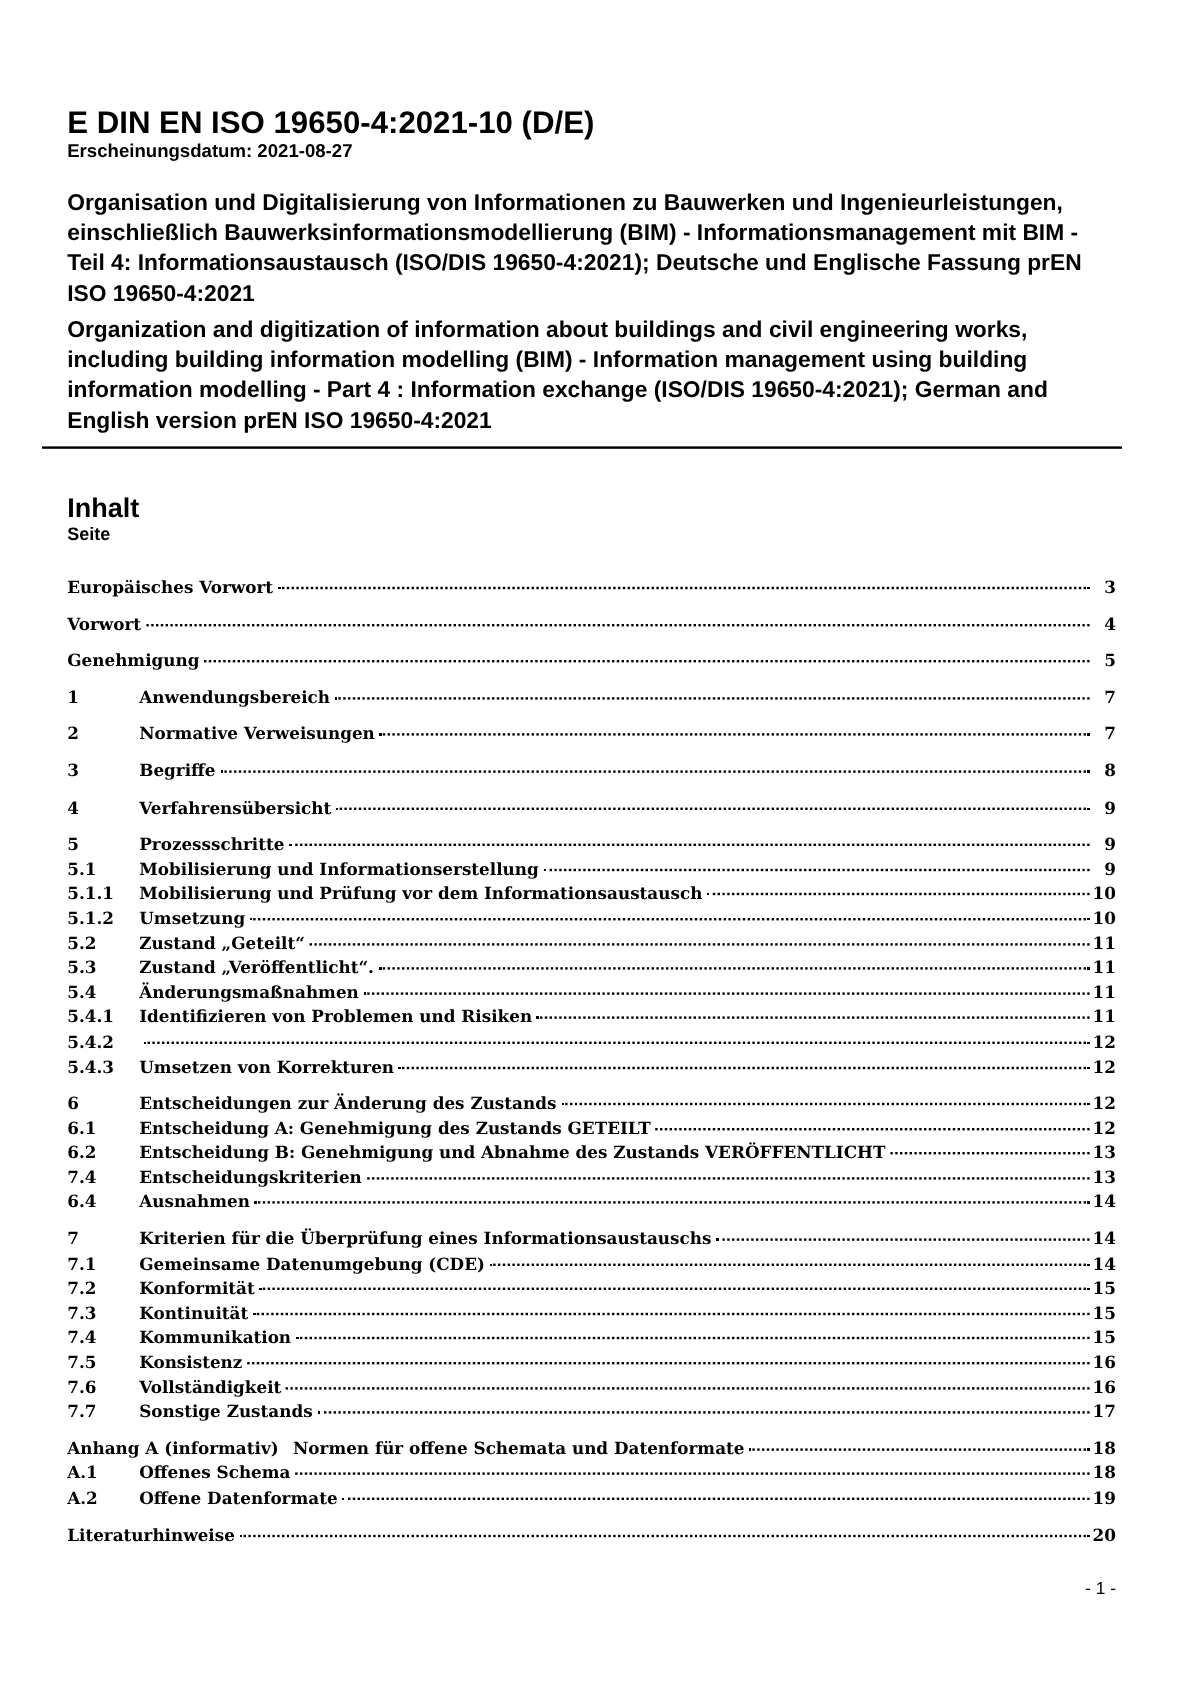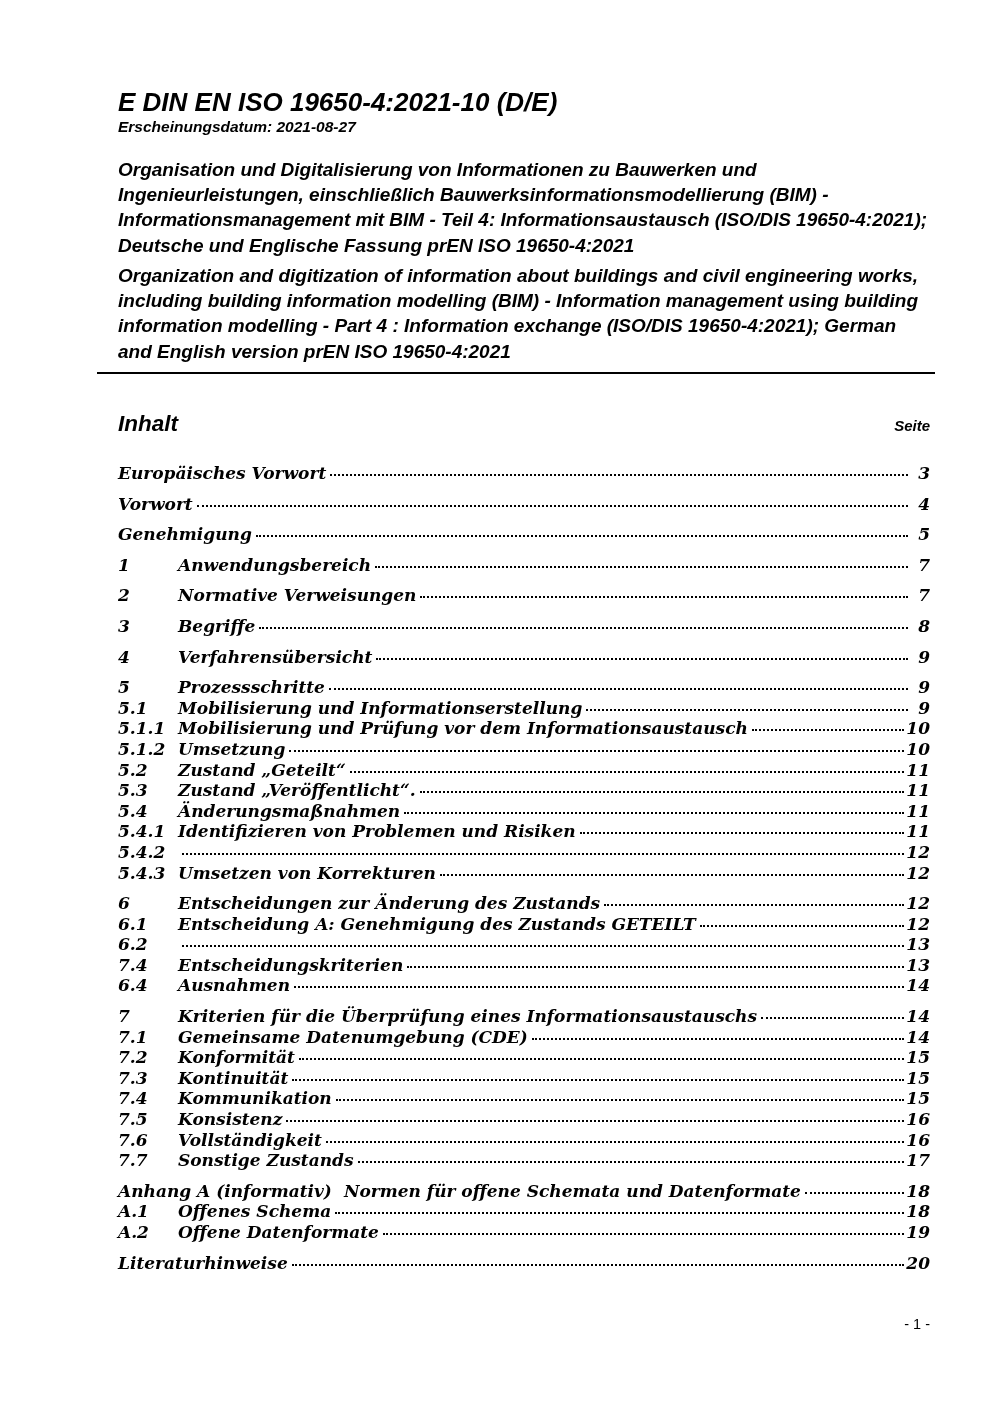"E DIN EN ISO 19650-4:2021-10" .content { font-style: italic -> none; padding: 88px 62px 0 118px -> 88px 62px 0 56px }
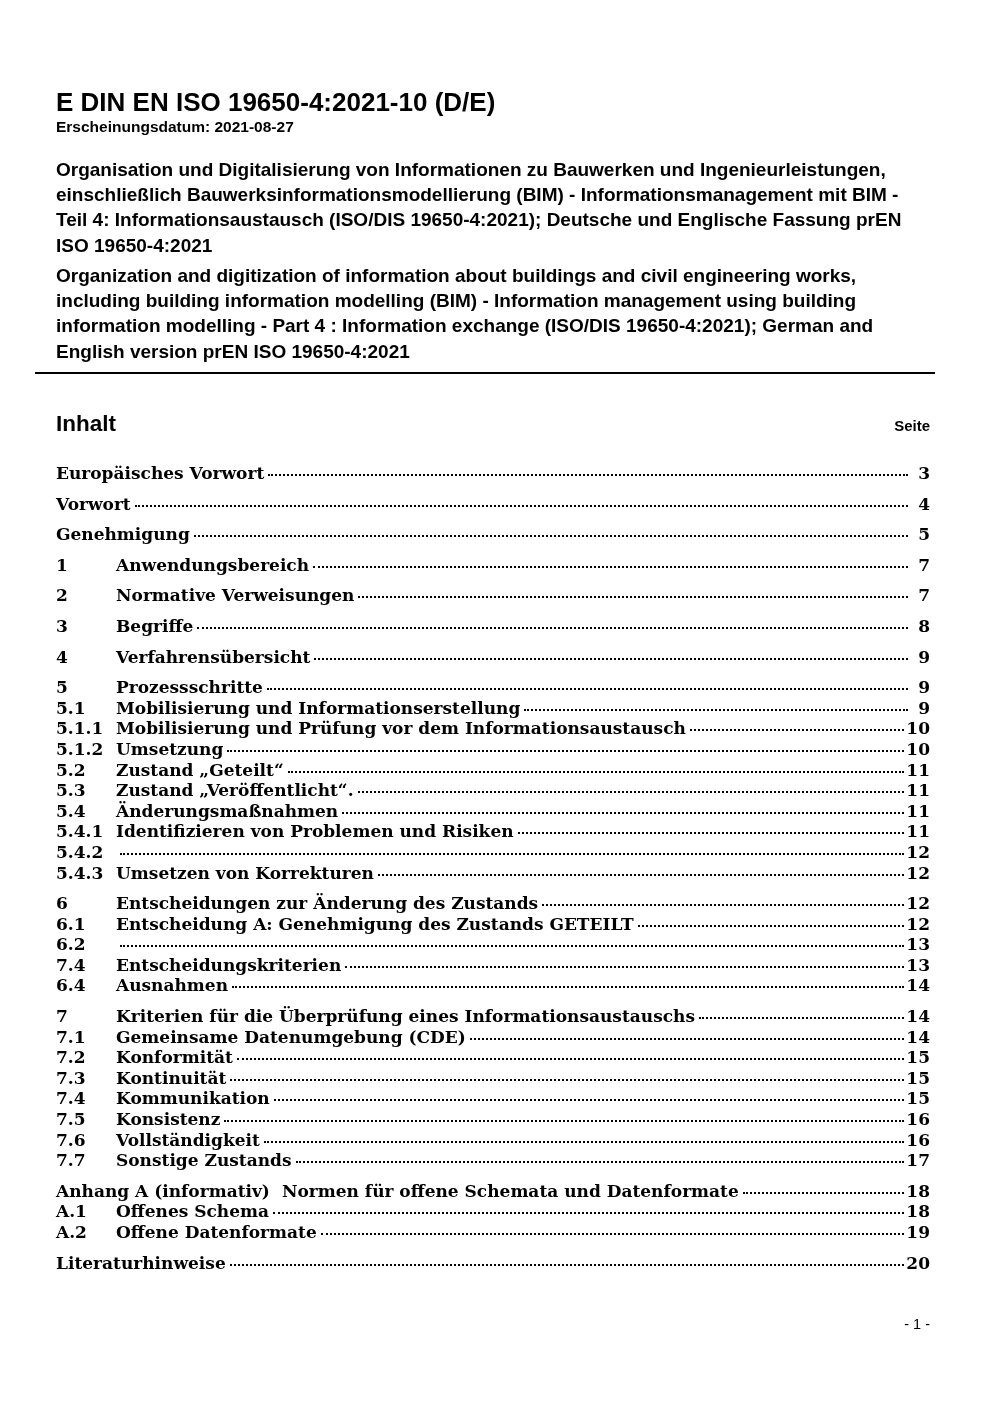"Inhalt" .toc-header { flex-direction: none -> column }
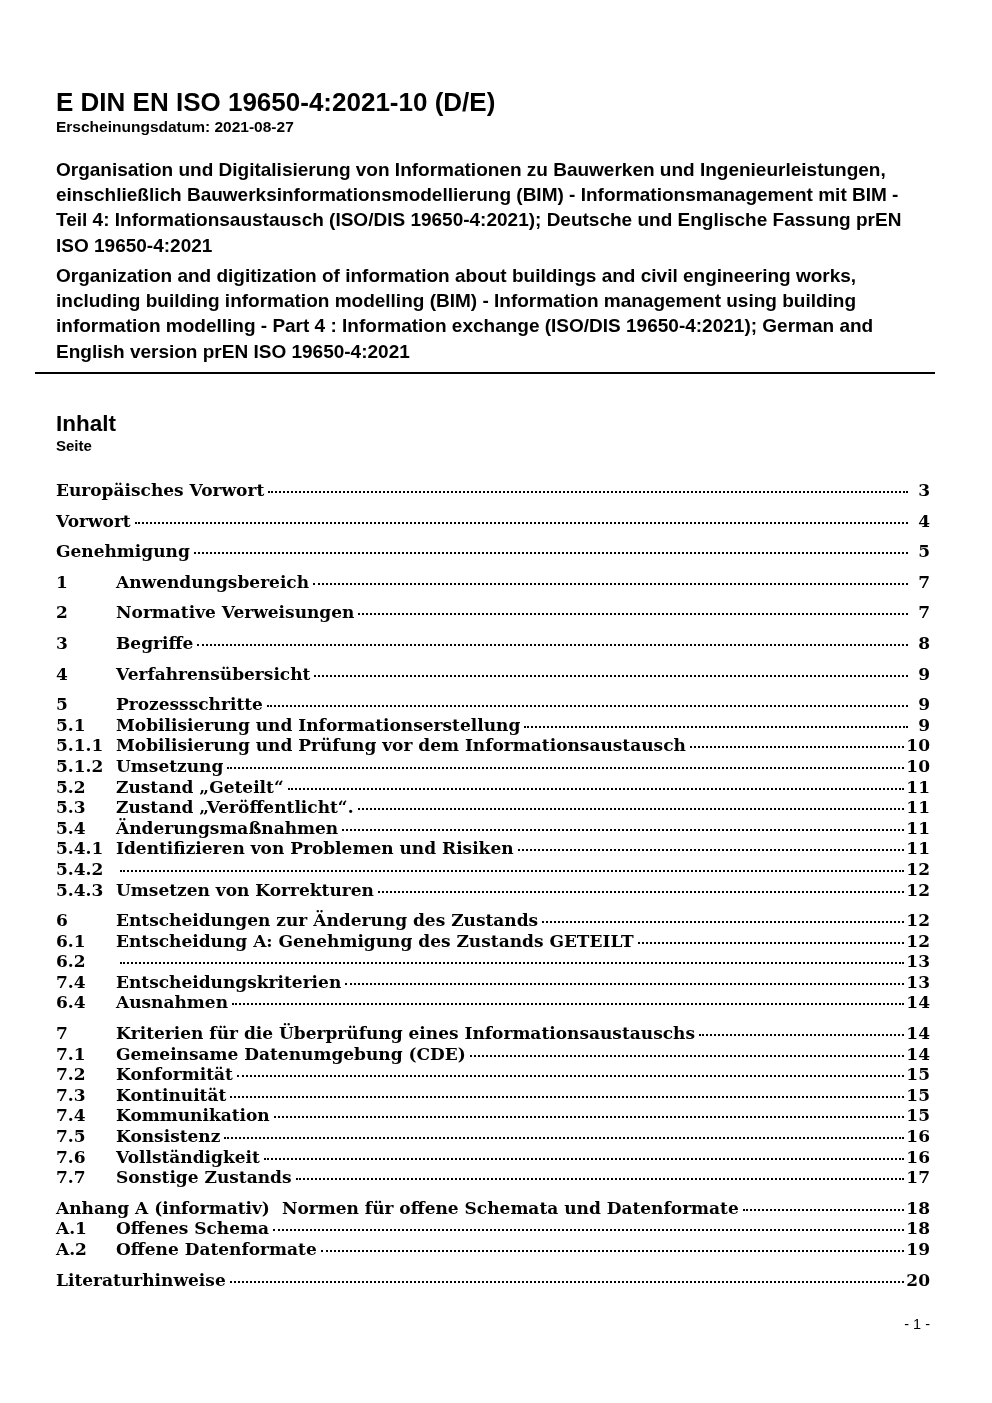"Europäisches Vorwort" .toc-list { font-size: 17px -> 14px }
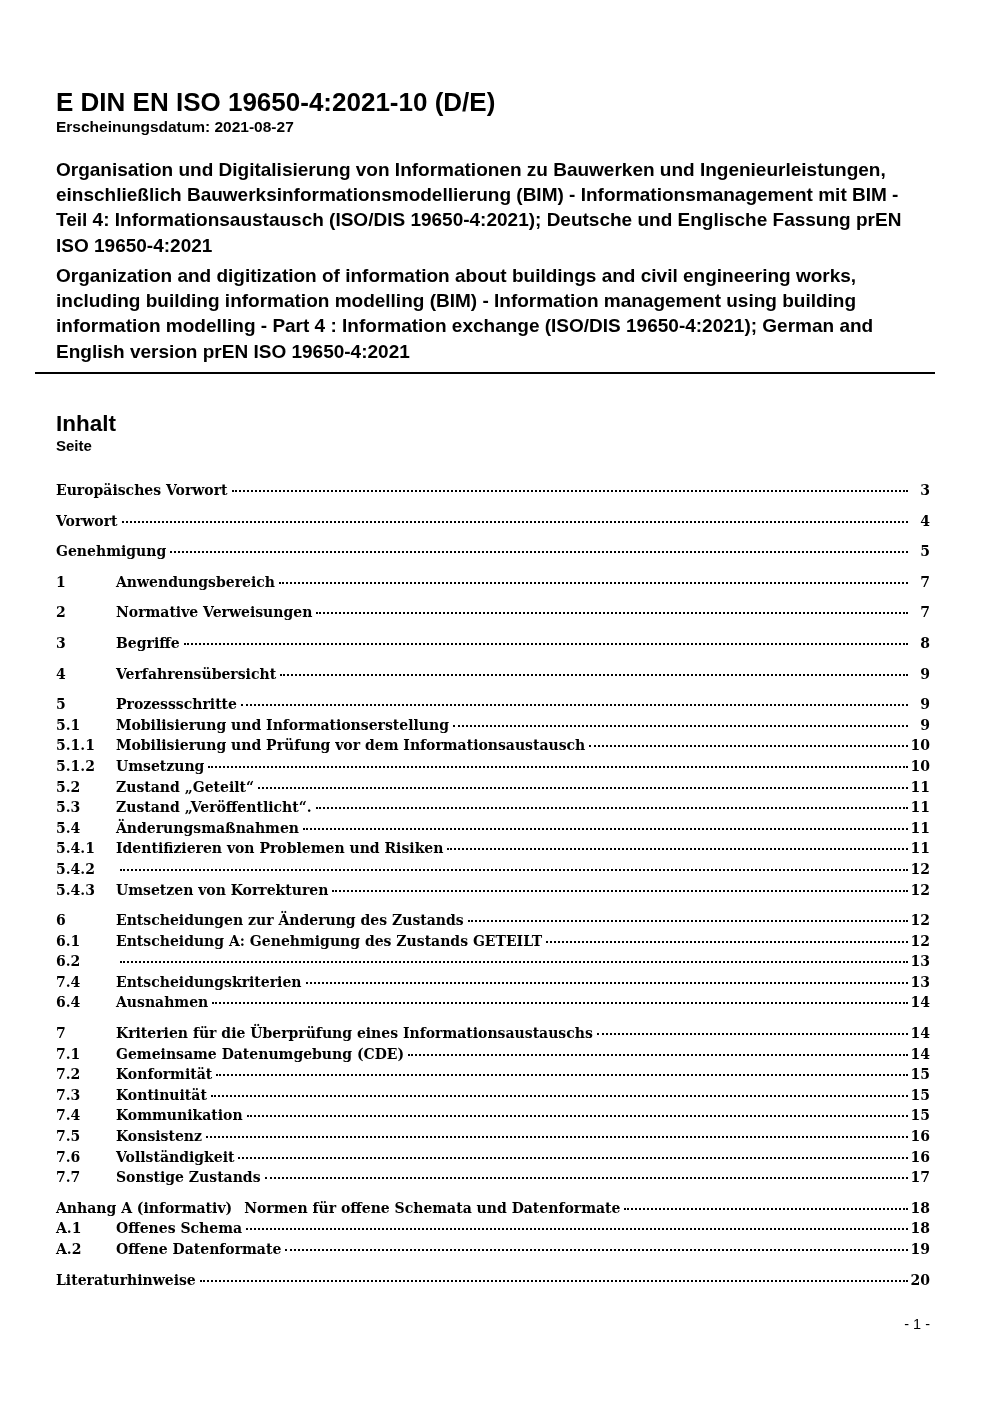"Entscheidung B: Genehmigung und Abnahme" span.toc-title { html: none -> <span>Entscheidung B: Genehmigung und Abnahme des Zustands VERÖFFENTLICHT</span> }
